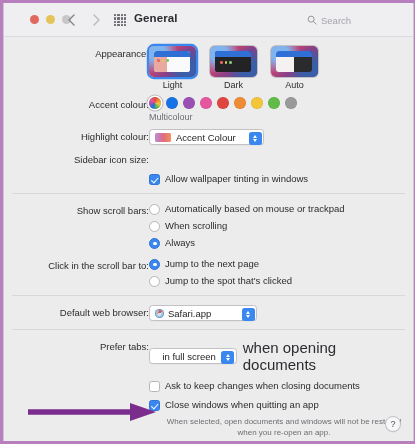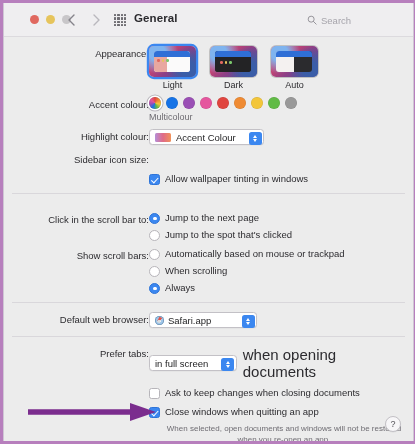"Click in the scroll bar" div.row { order: before "Show scroll bars:" -> after "Show scroll bars:" }
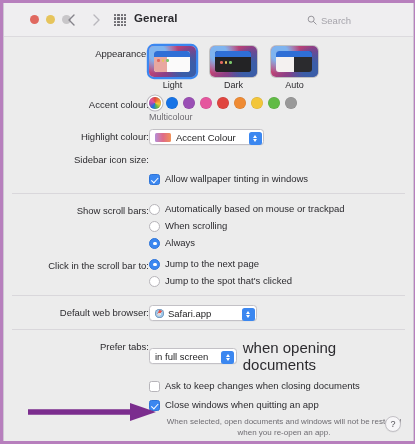"in full screen" .popup.w88 { justify-content: none -> flex-end }
